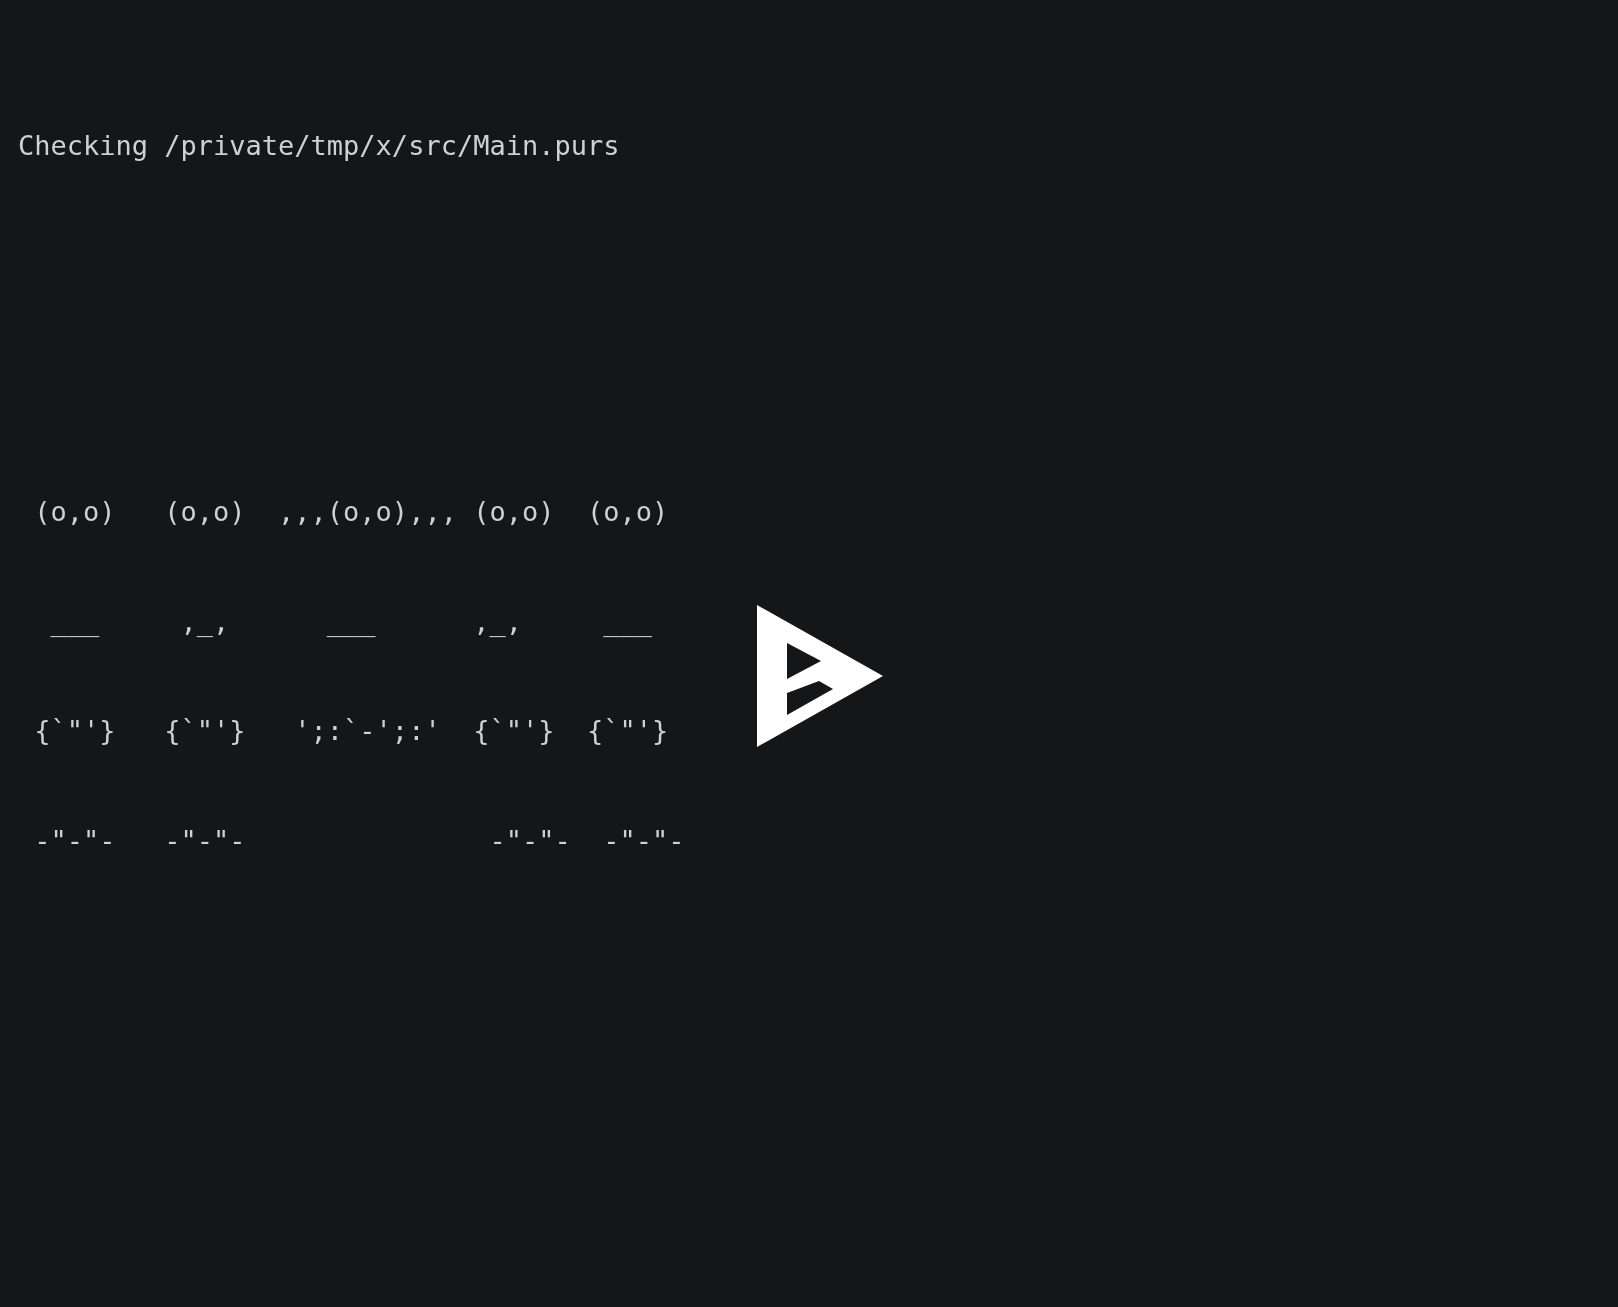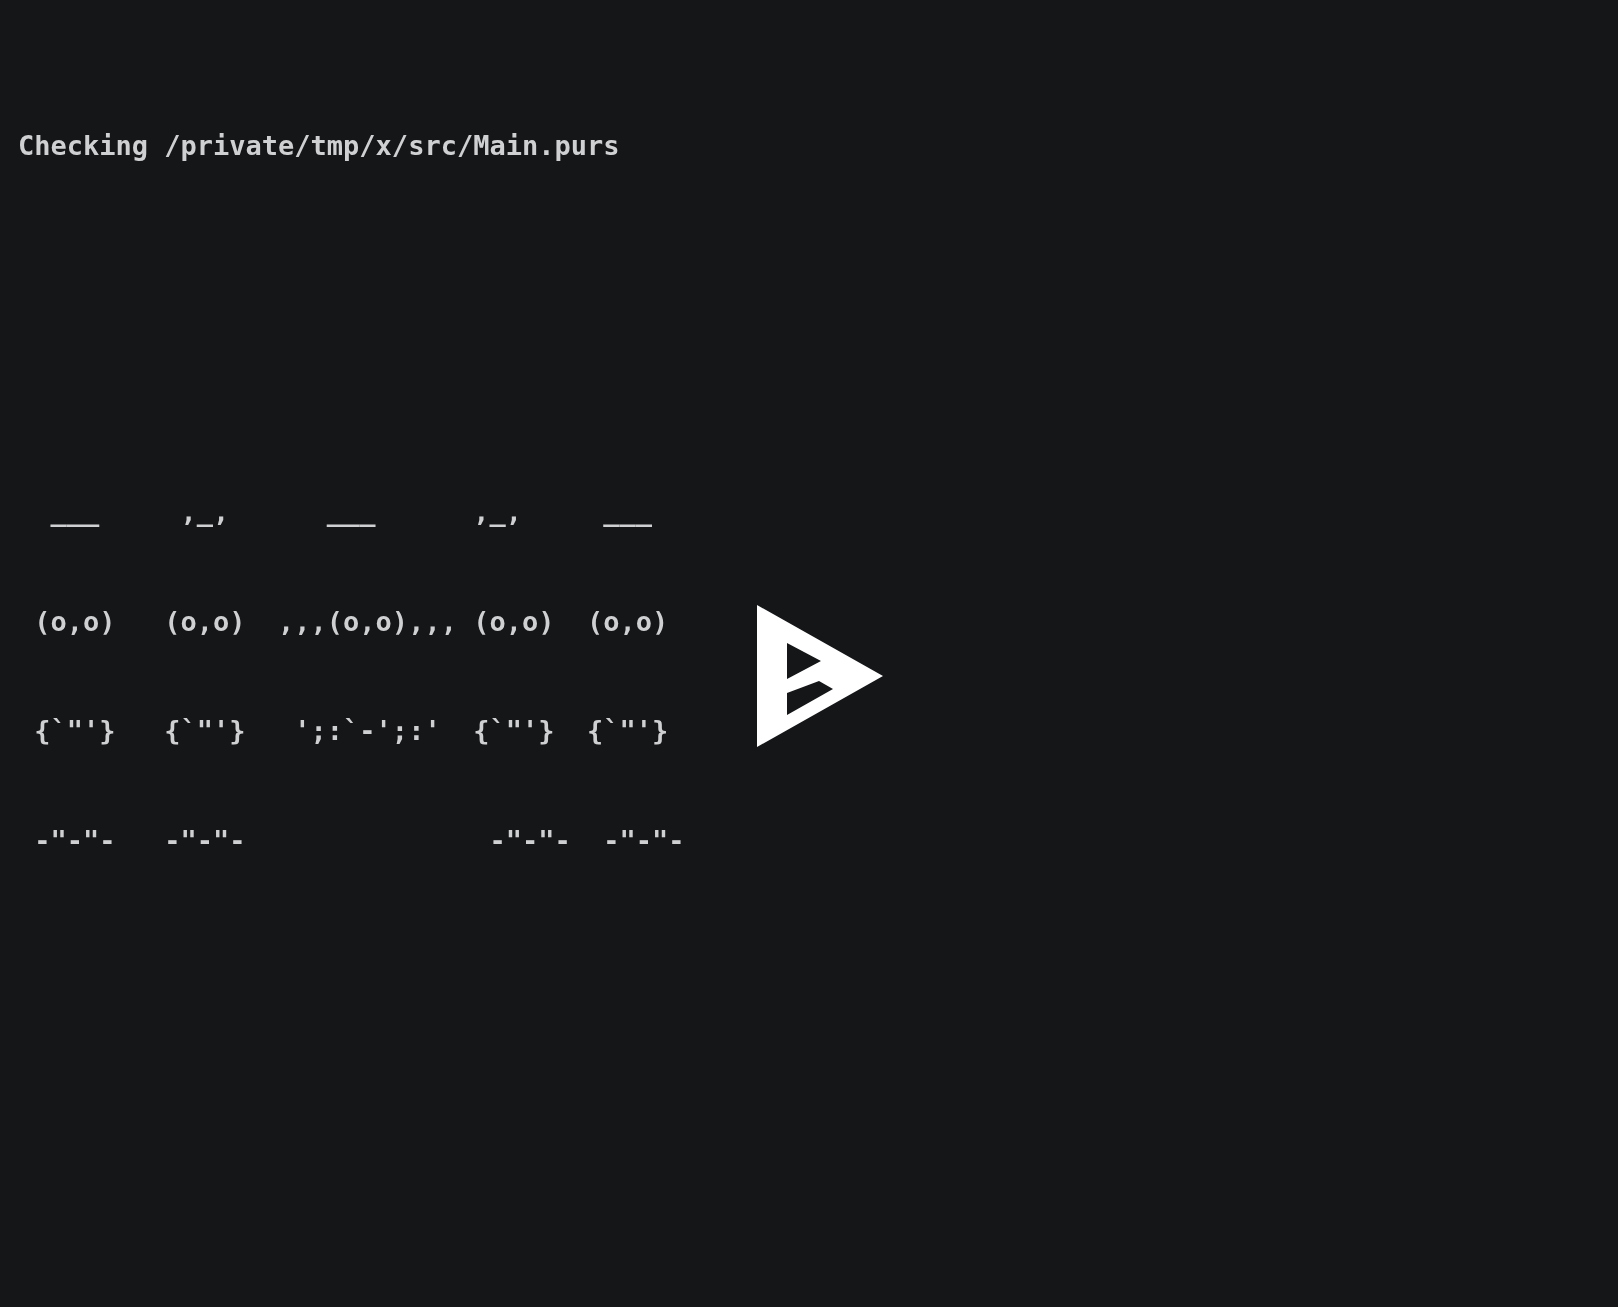"Checking /private/tmp/x/src/Main.purs" #terminal-screen { font-weight: bold -> none }
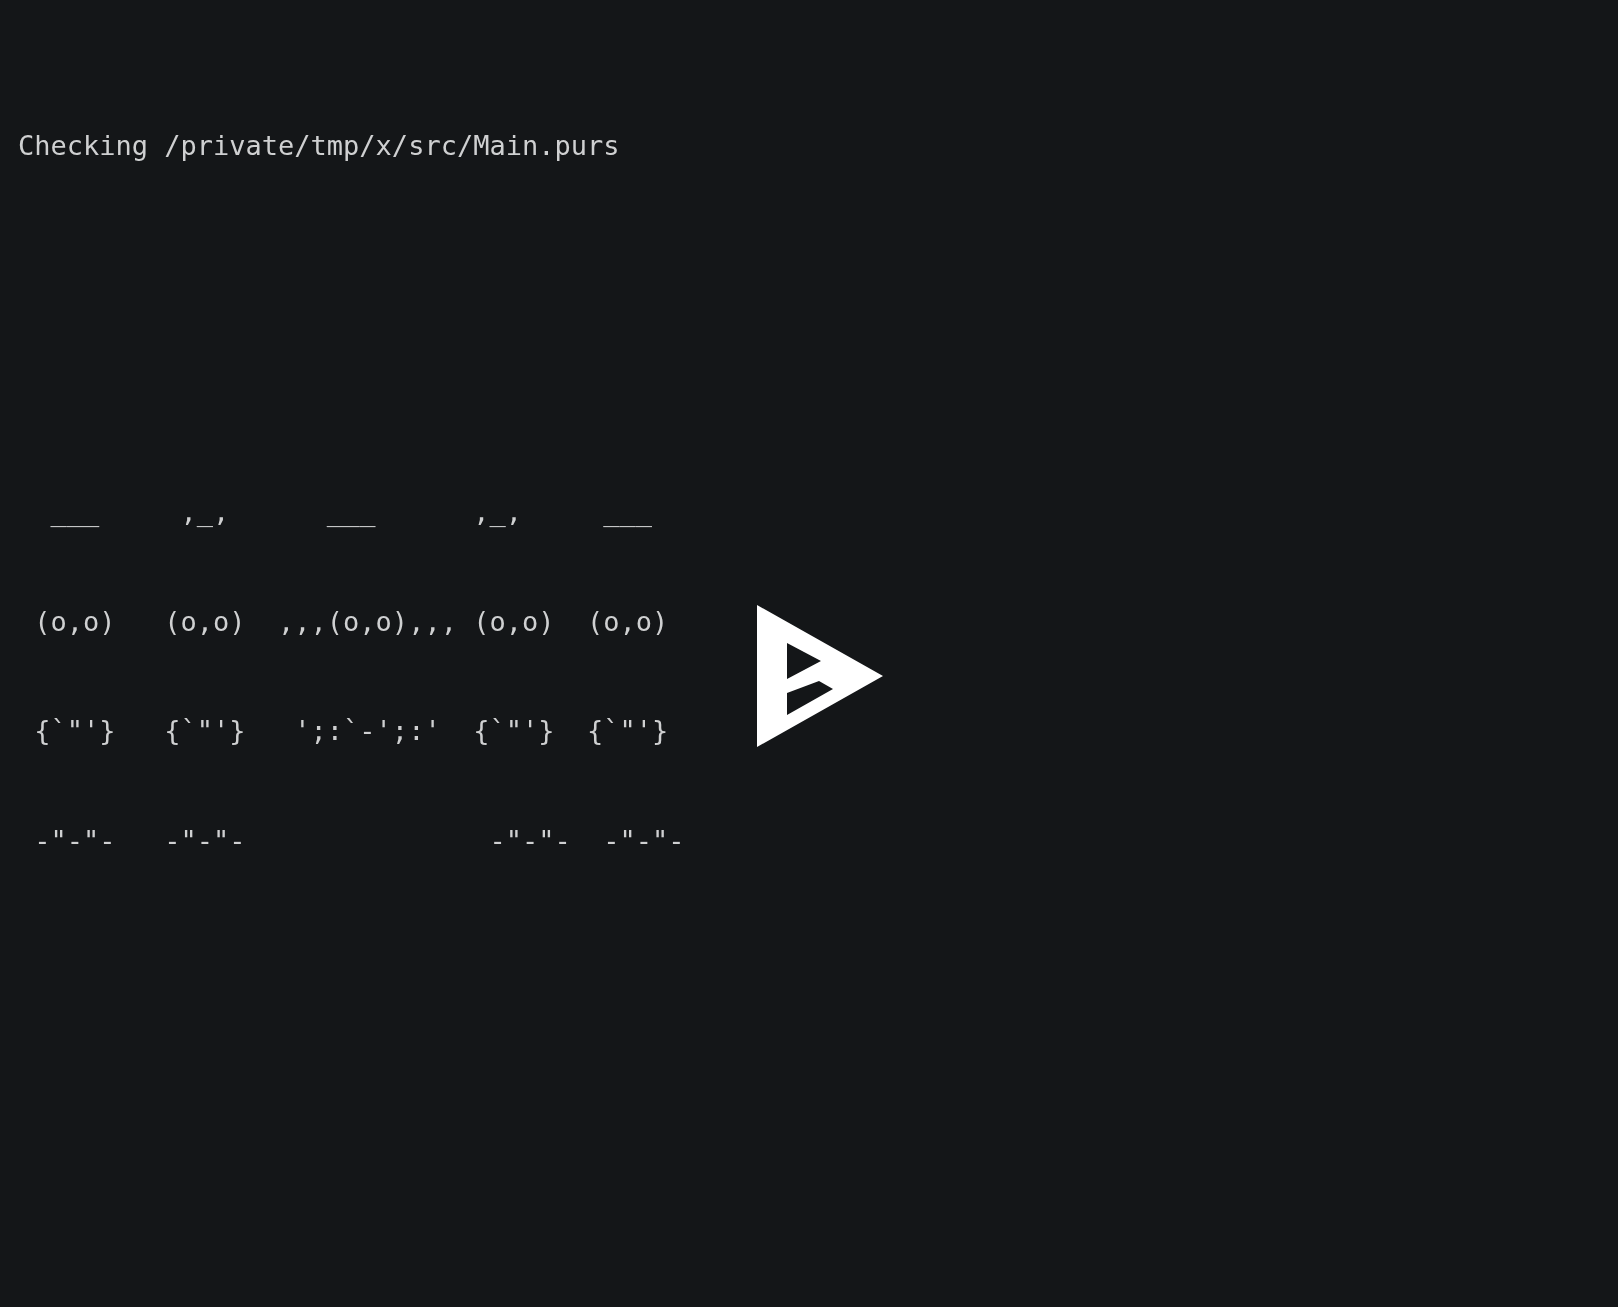"___ ,_, ___ ,_, ___" span.term-line { order: before "(o,o) (o,o) ,,,(o,o),,, (o,o) (o,o)" -> after "(o,o) (o,o) ,,,(o,o),,, (o,o) (o,o)" }
